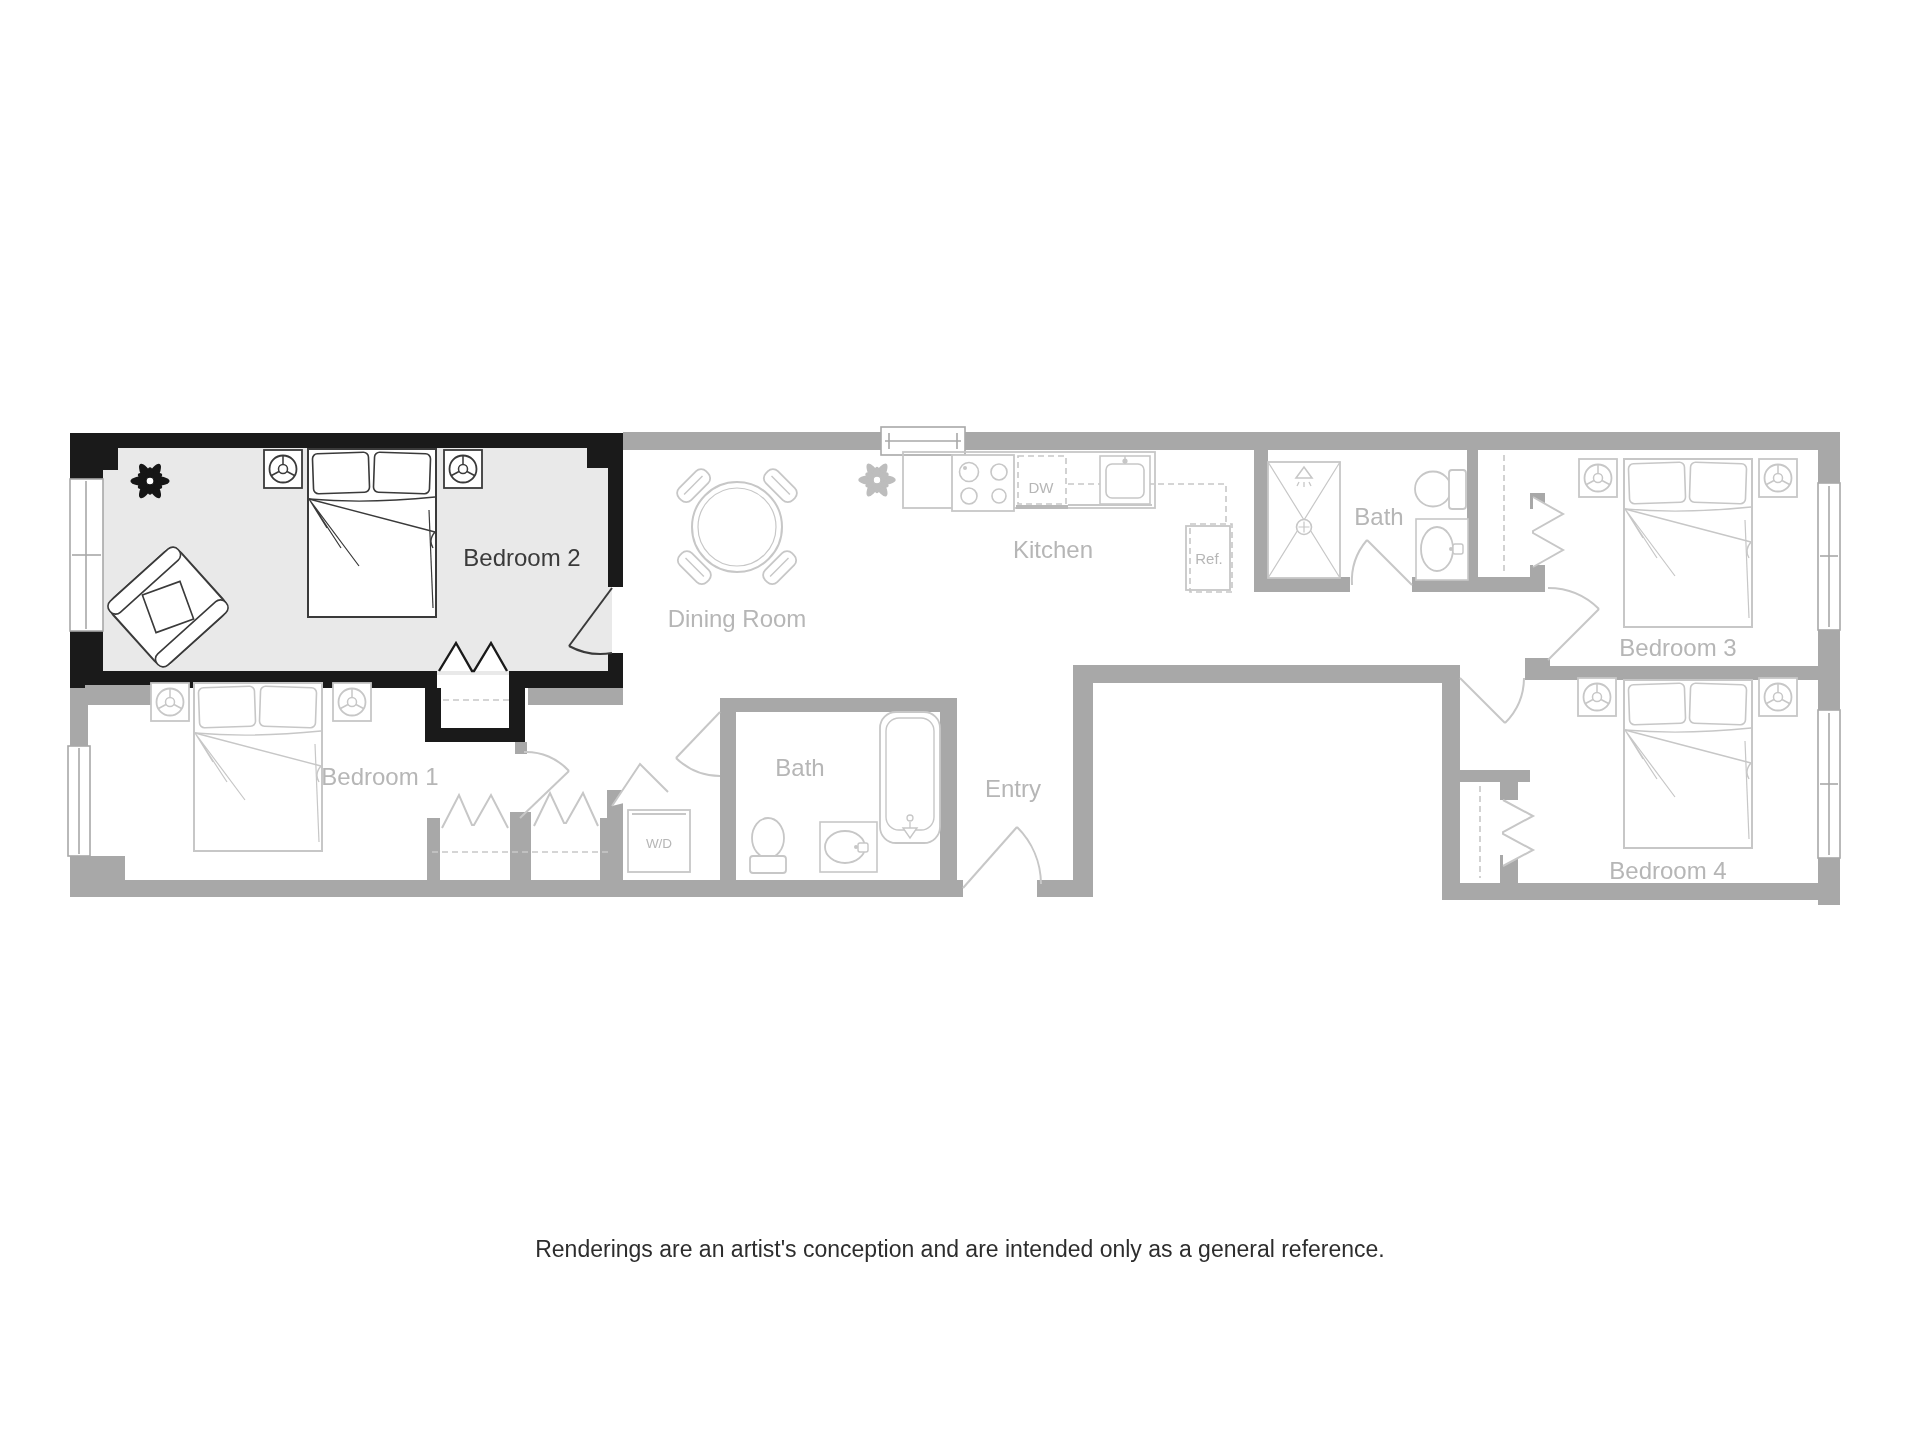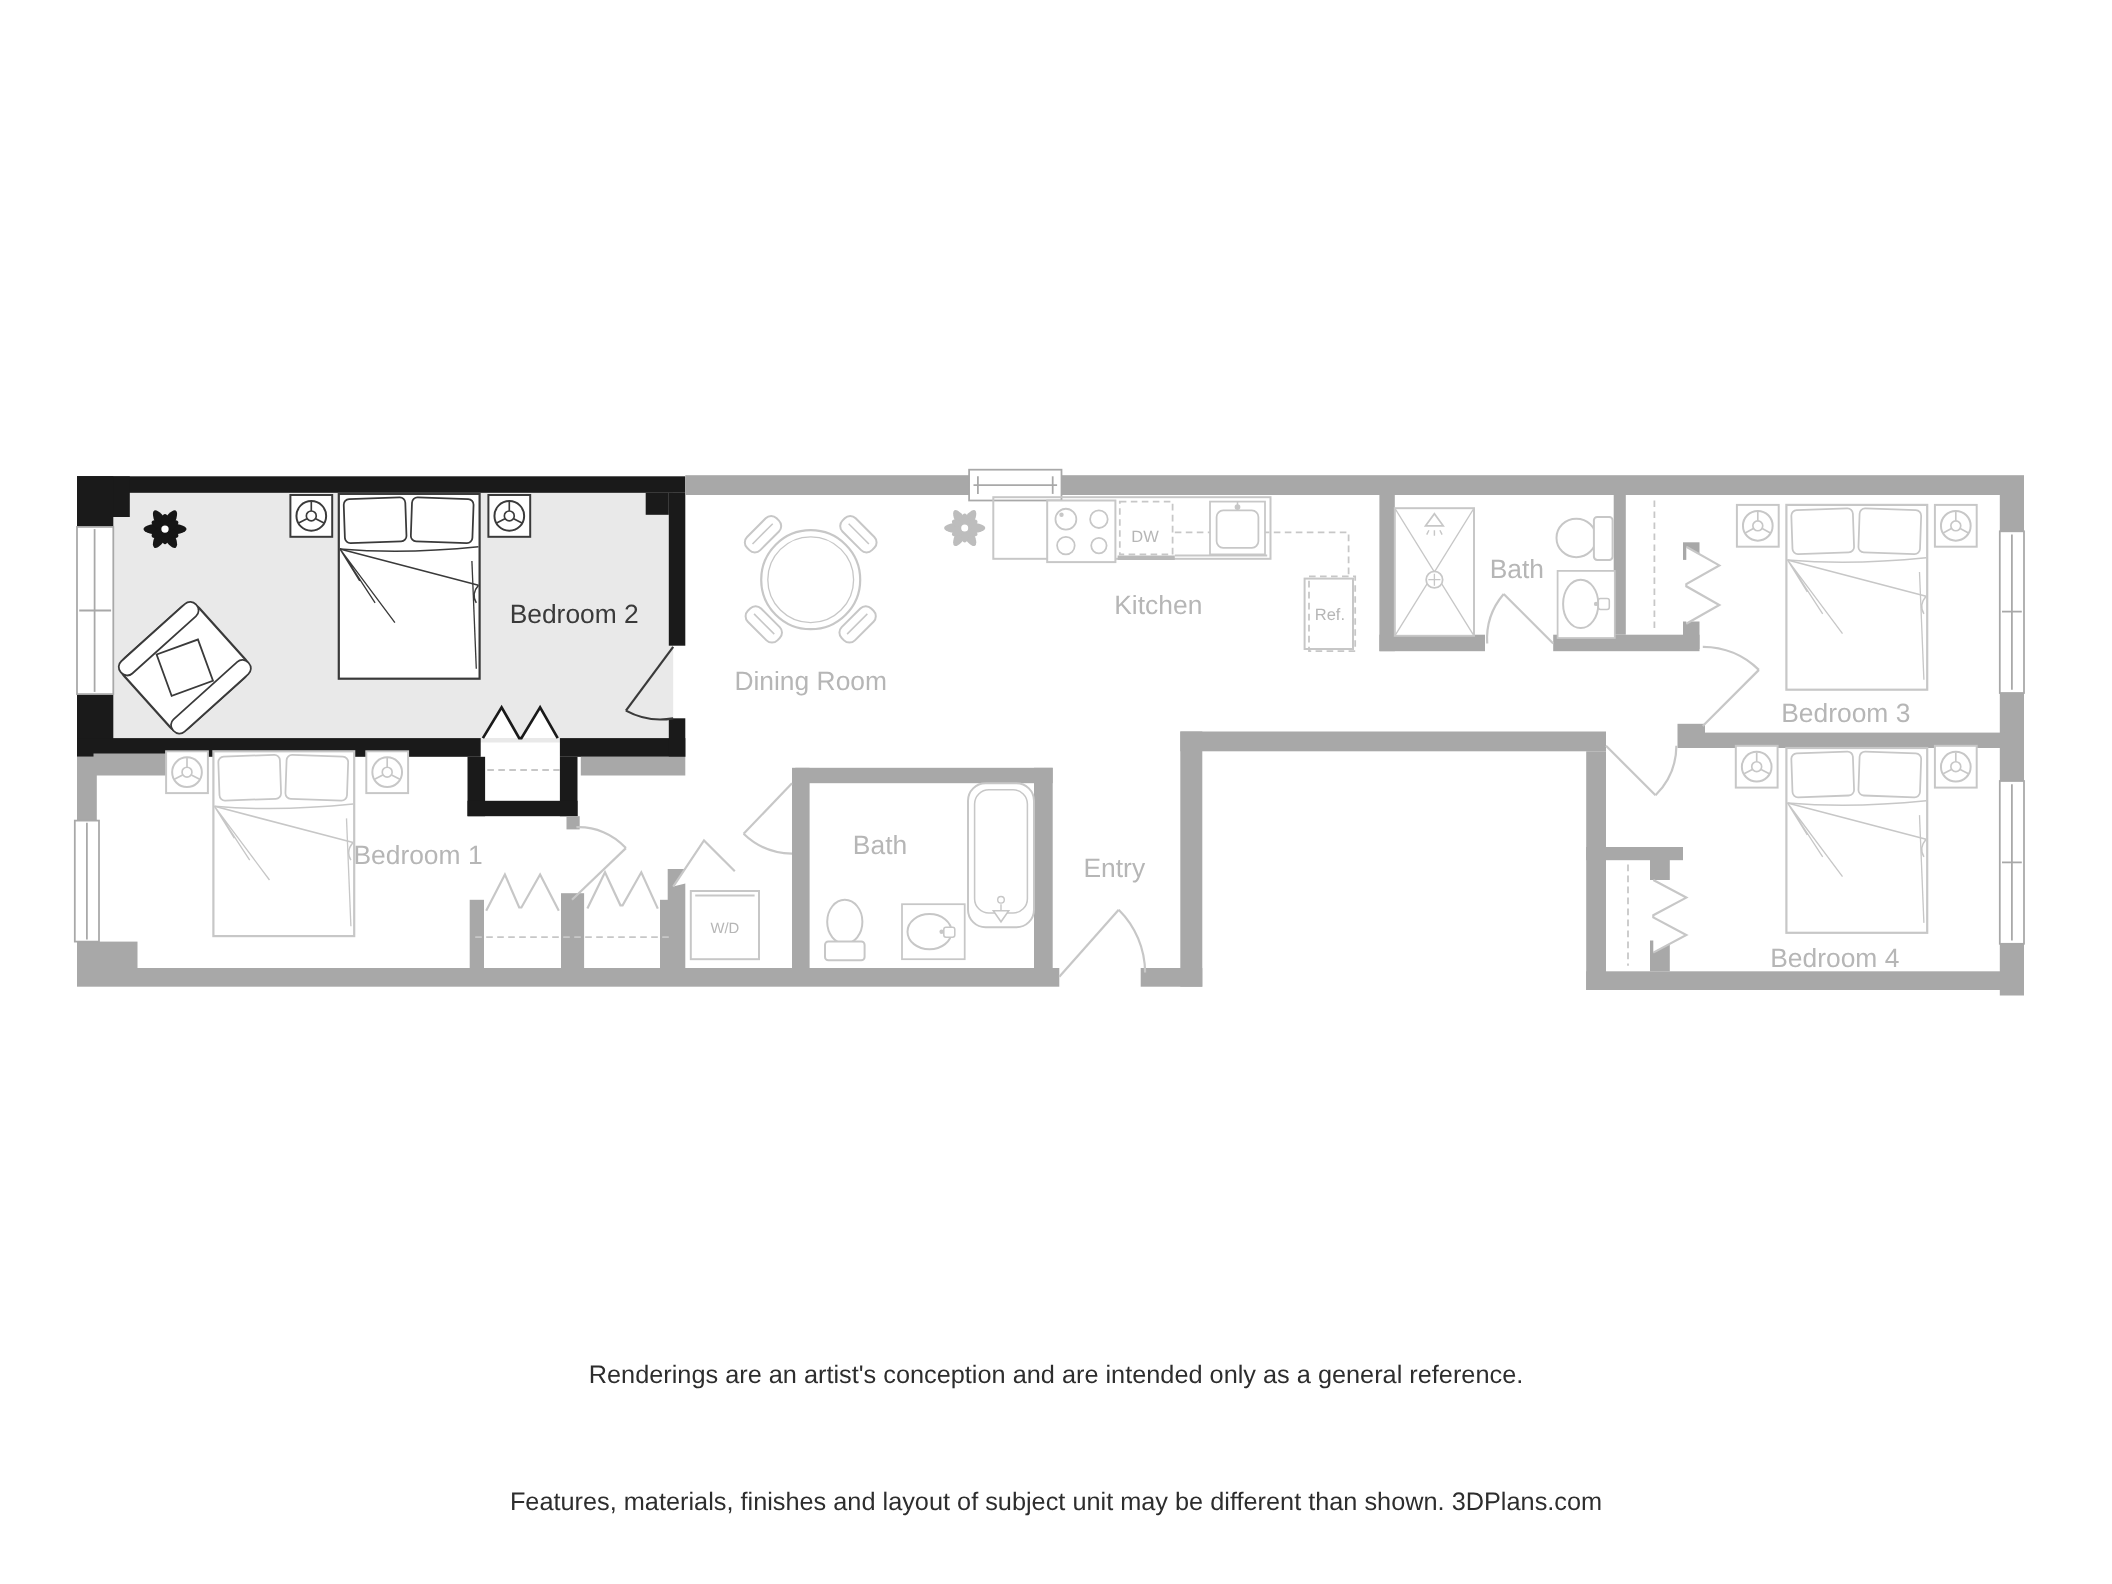"Features, materials, finishes and layout" div.footer-line { html: <div>Features, materials, finishes and layout of subject unit may be different than shown. 3DPlans.com</div> -> none }
